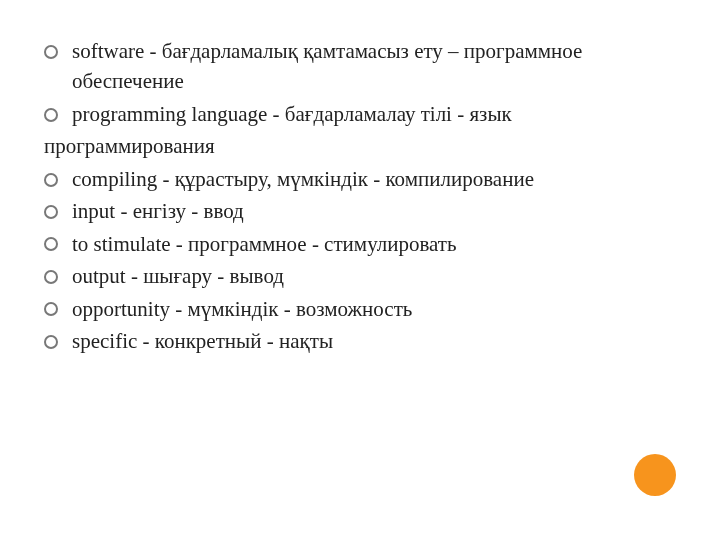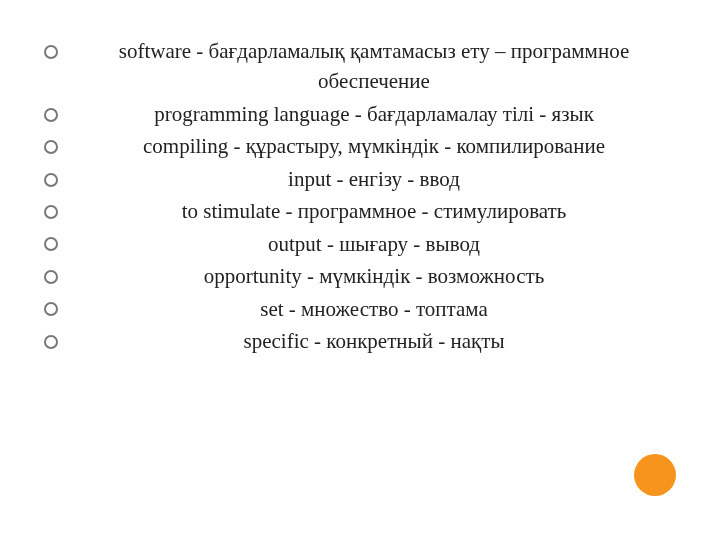"software - бағдарламалық қамтамасыз ету" .item-text { text-align: center -> none }
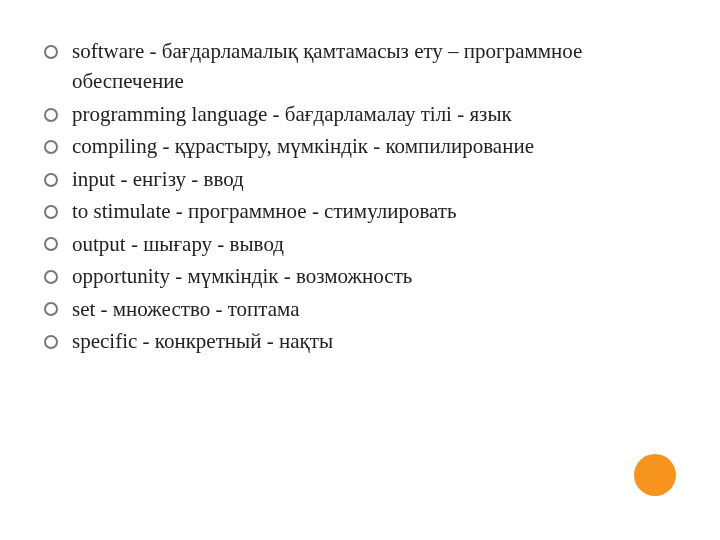"программирования" div.wrap-line { html: none -> <div>программирования</div> }
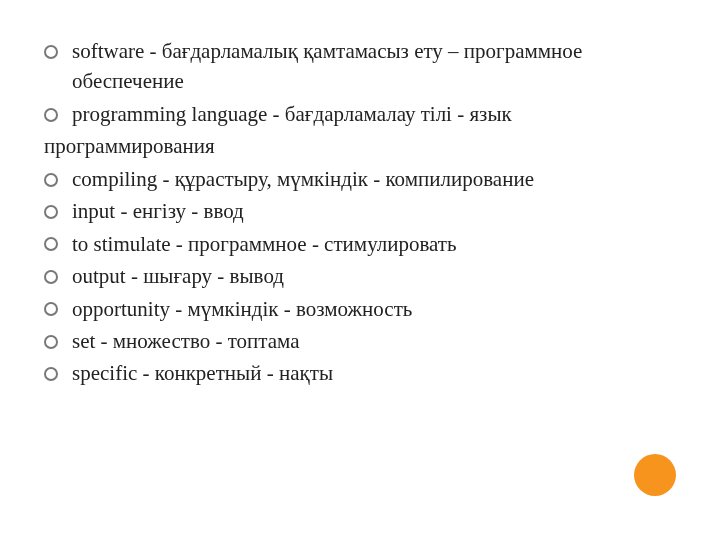"set - множество - топтама" li.list-item { html: <li> <span>set - множество - топтама</span> </li> -> none }
